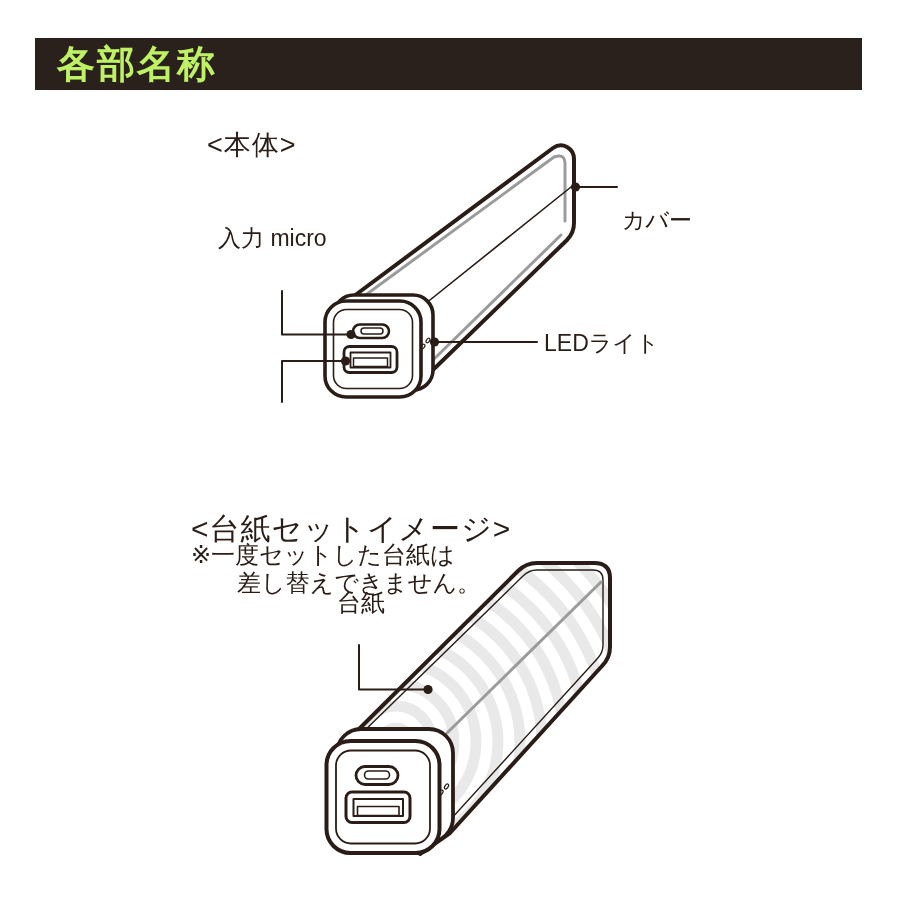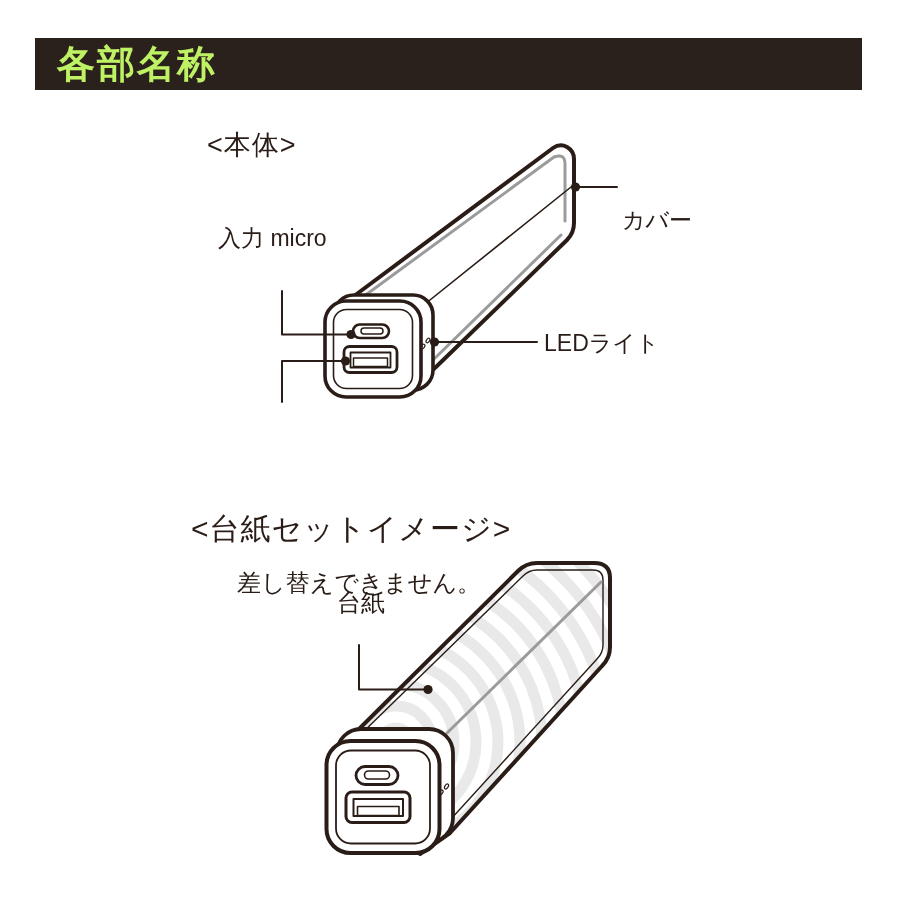"※一度セットした台紙は" div.abs { html: none -> <div>※一度セットした台紙は</div> }
